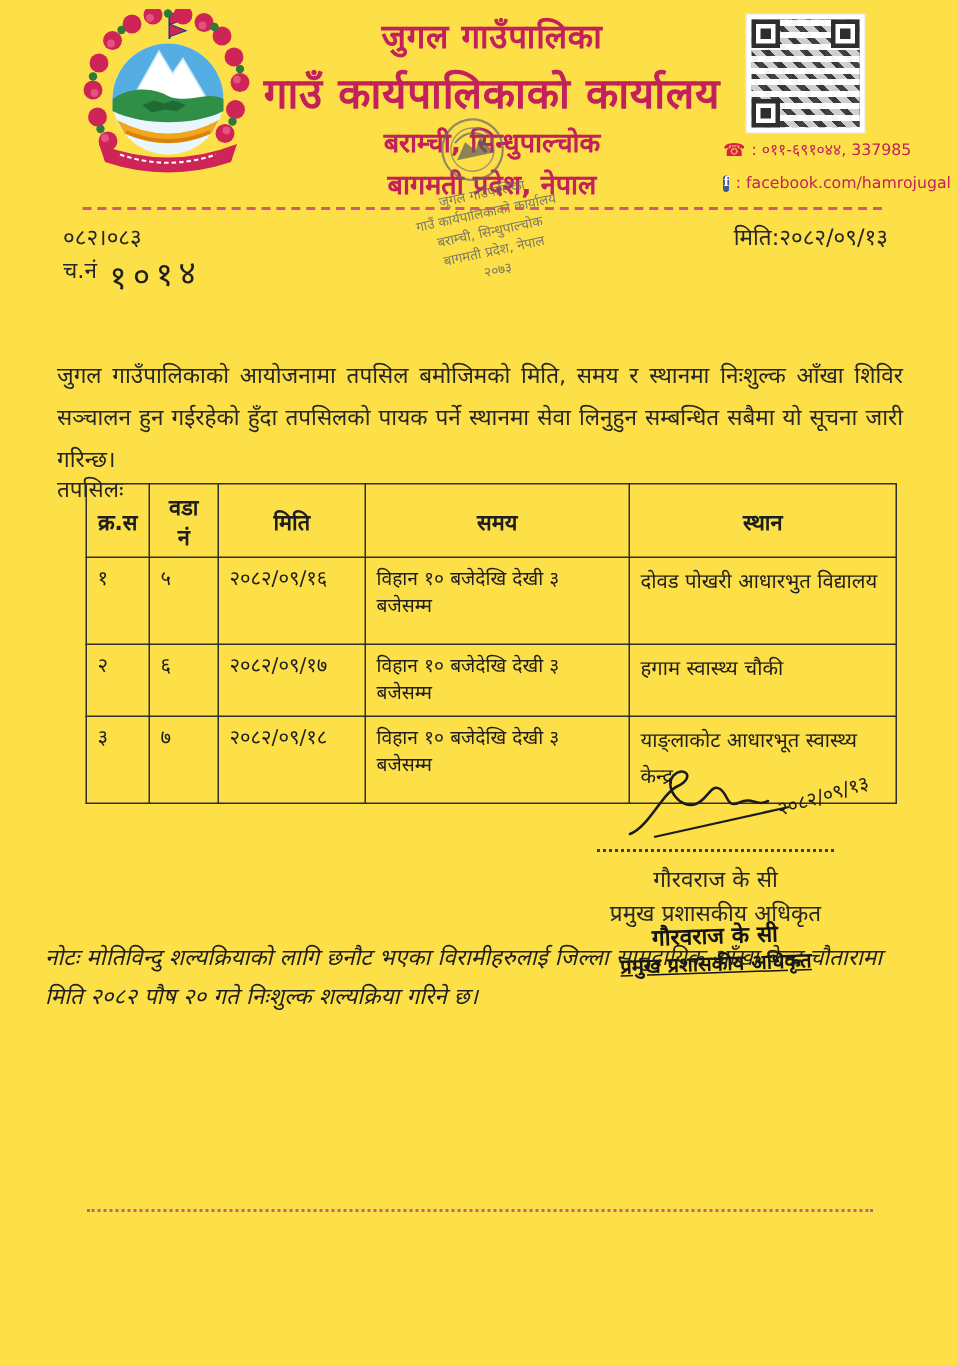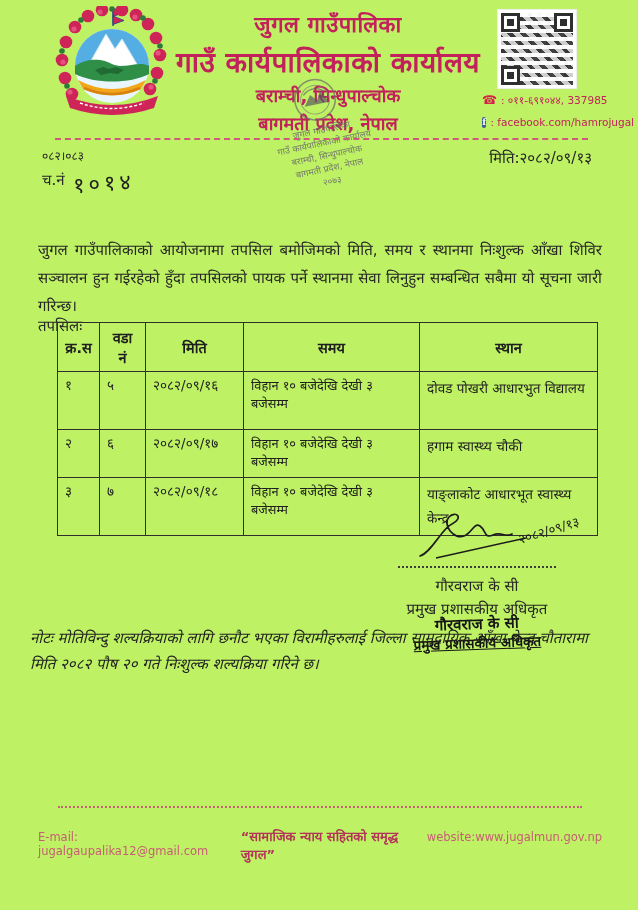"जुगल गाउँपालिका" .page { background: #bef264 -> #fde047 }
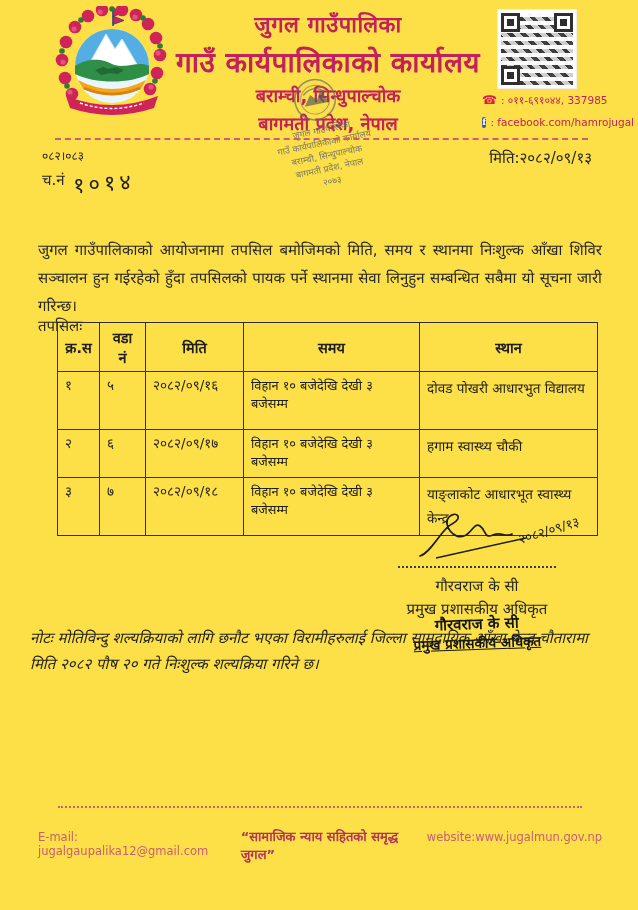"०८२।०८३" .fy { font-size: 12px -> 15px }
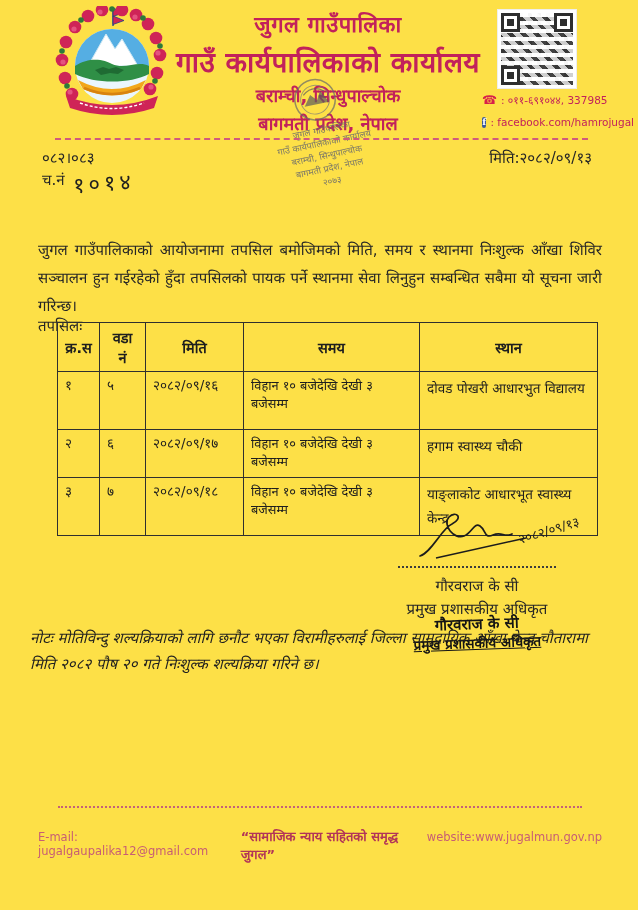"E-mail: jugalgaupalika12@gmail.com" div.abs { html: <div> <span>E-mail: jugalgaupalika12@gmail.com</span> <span>“सामाजिक न्याय सहितको समृद्ध जुगल”</span> <span>website:www.jugalmun.gov.np</span> </div> -> none }
